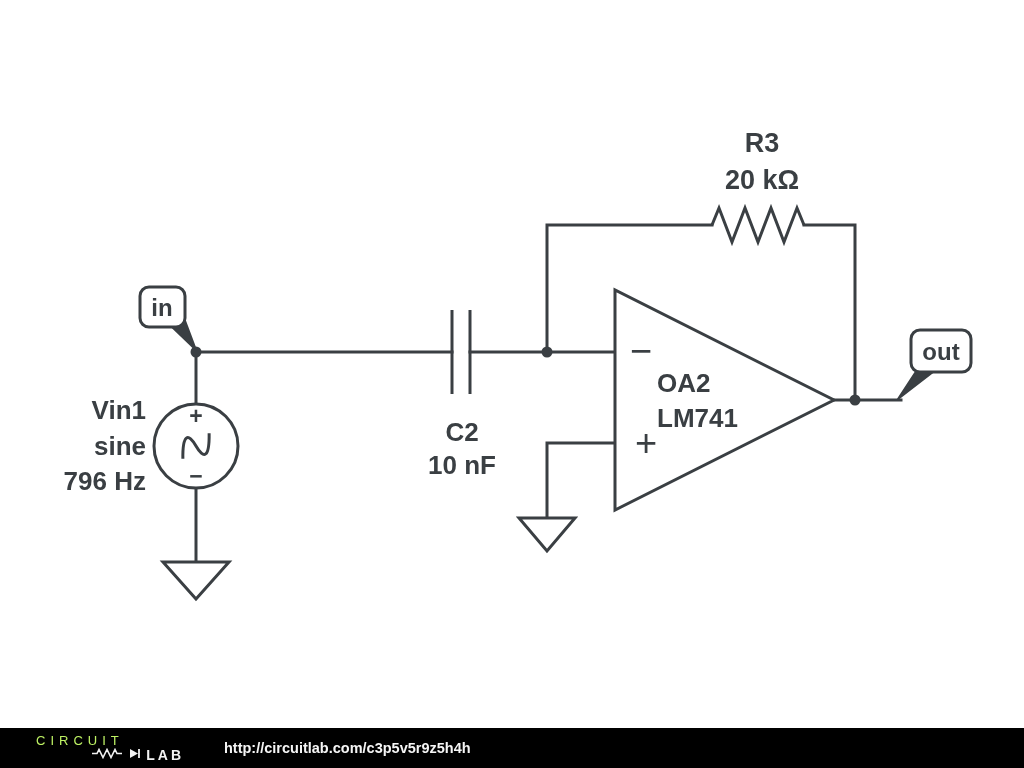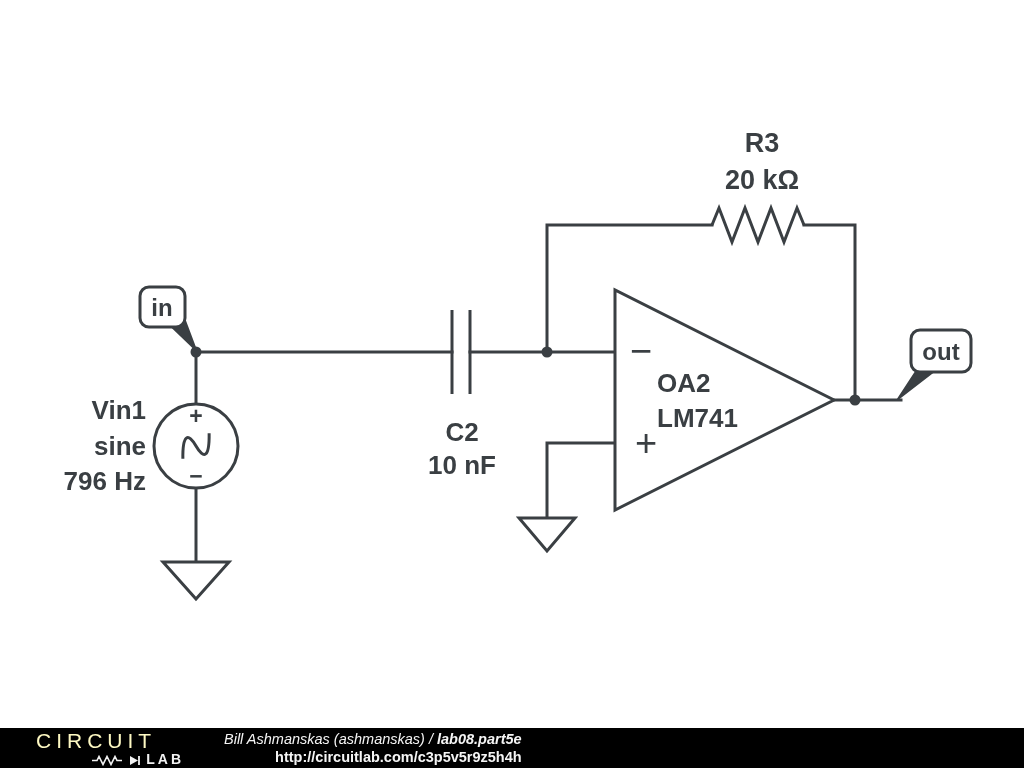"CIRCUIT" .logo-top { color: #fef9c3 -> #bef264; font-size: 21px -> 13px }
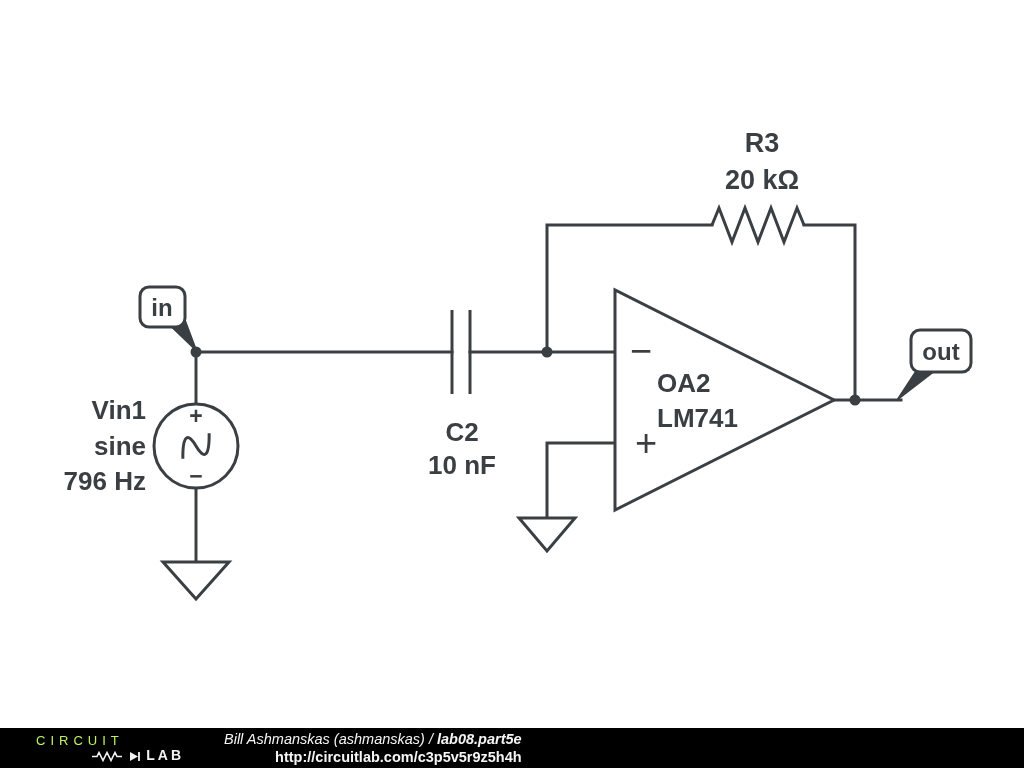"Bill Ashmanskas (ashmanskas) /" div.author-line { html: <div> <span>Bill Ashmanskas (ashmanskas)</span><span> / </span><b>lab08.part5e</b> </div> -> none }
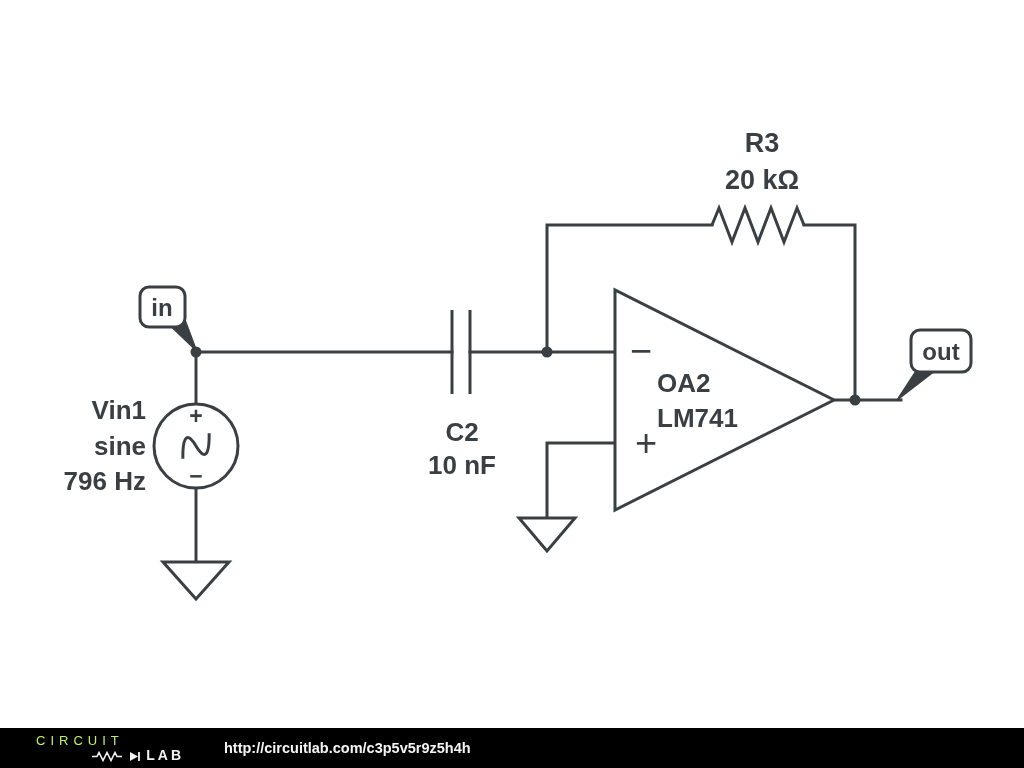"LAB" .logo-bottom { align-items: flex-end -> flex-start }
